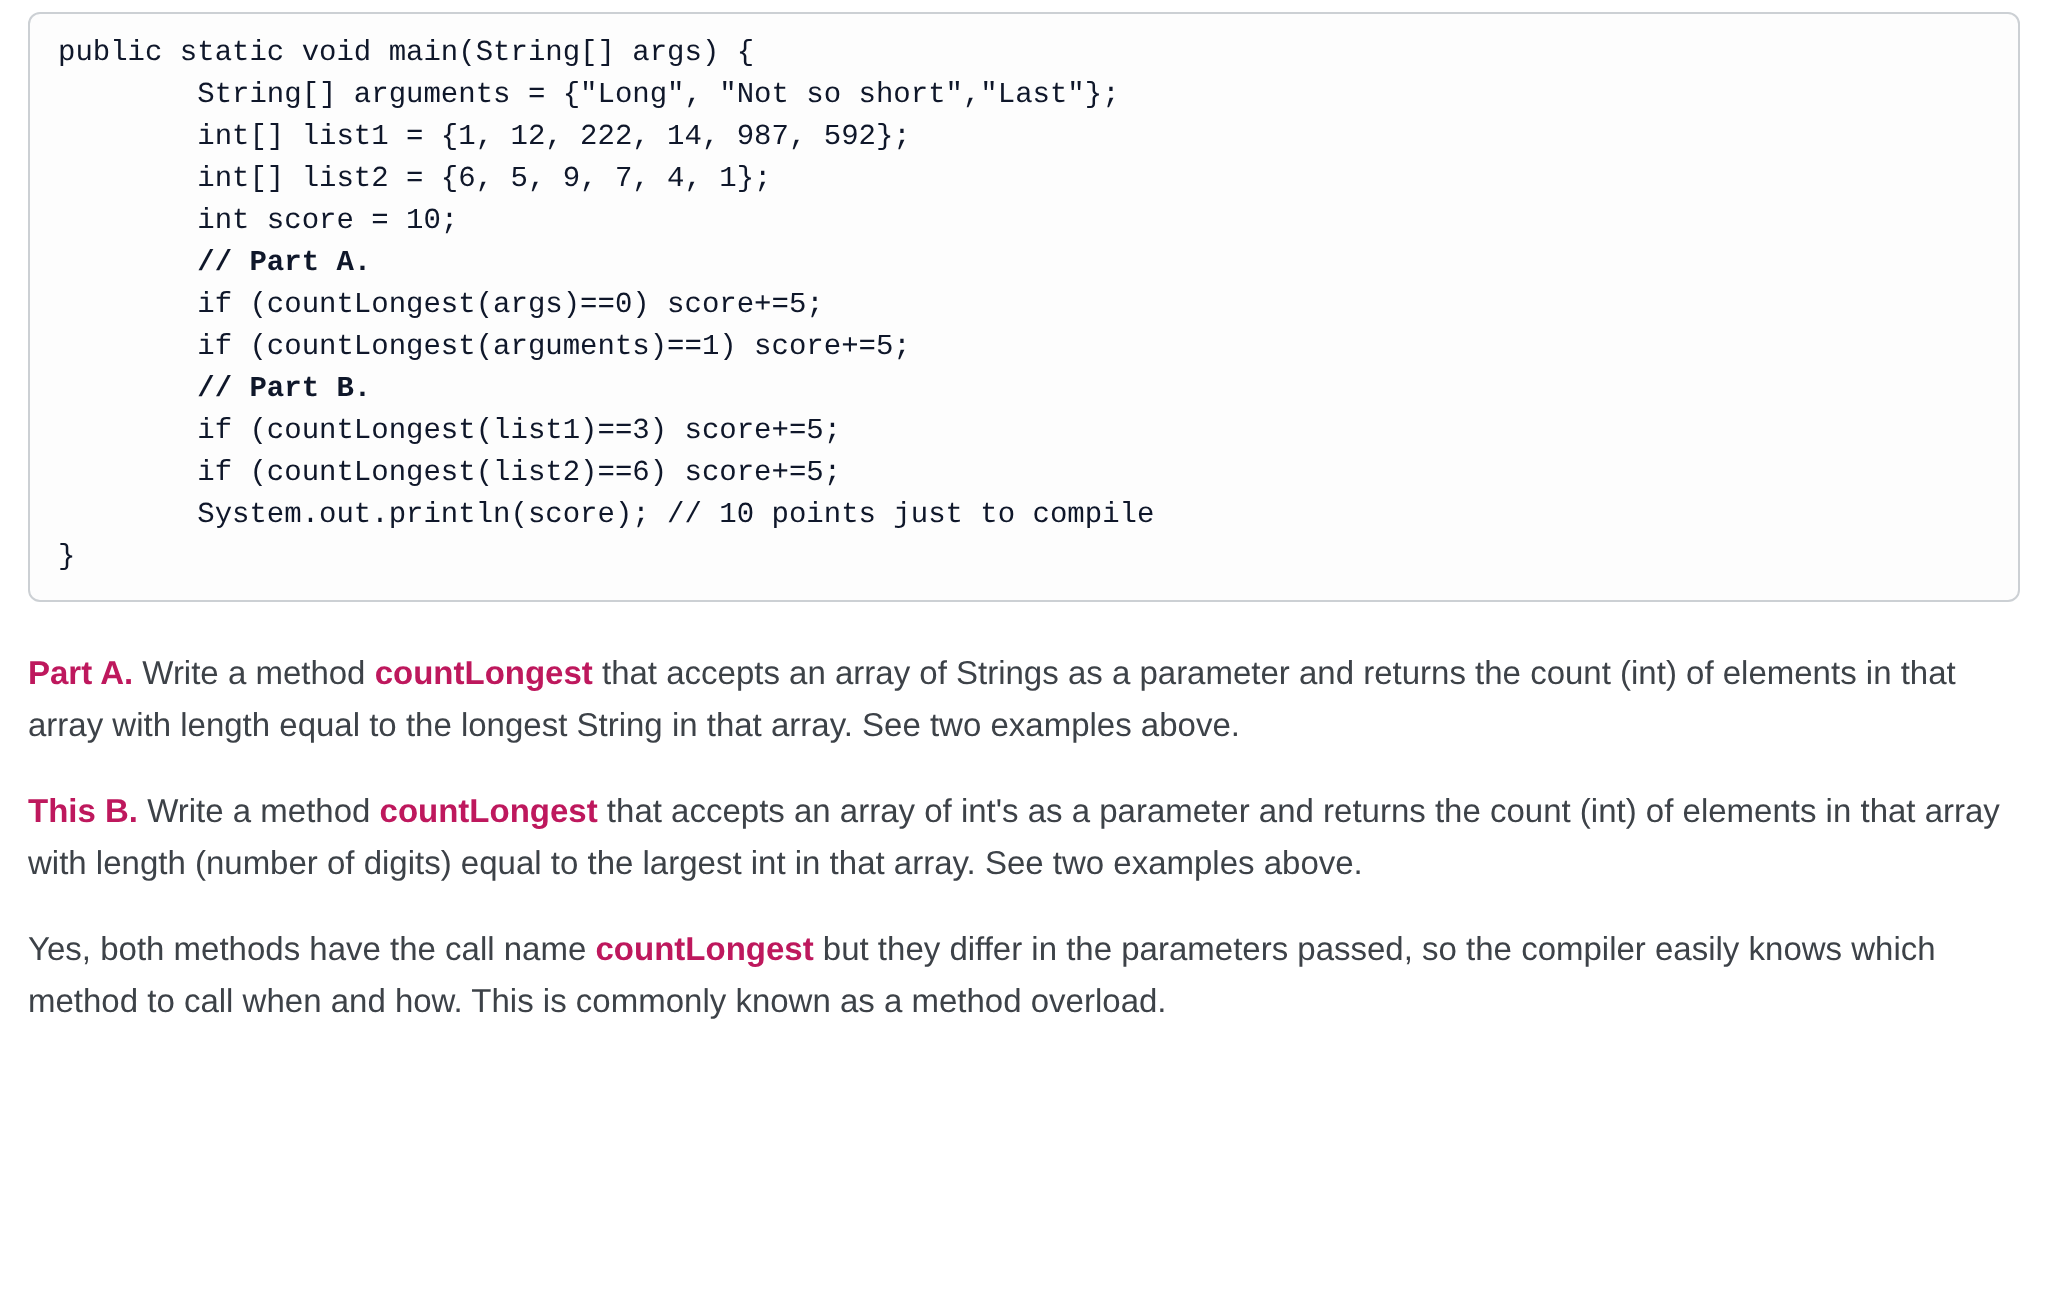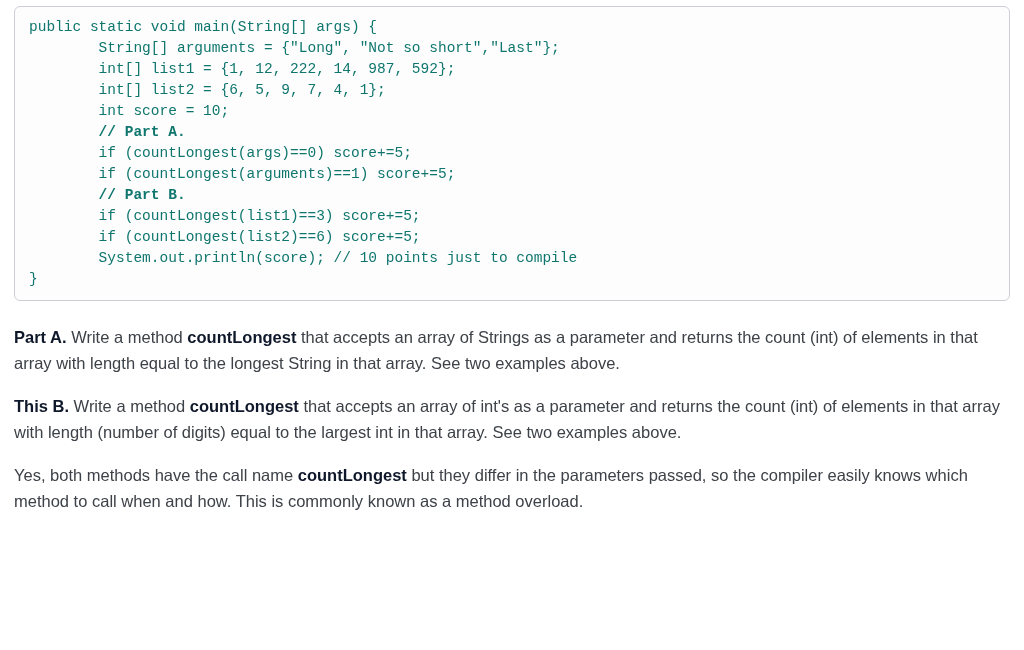"public static void main(String[] args)" .codeblock { color: #0f766e -> #0f172a }
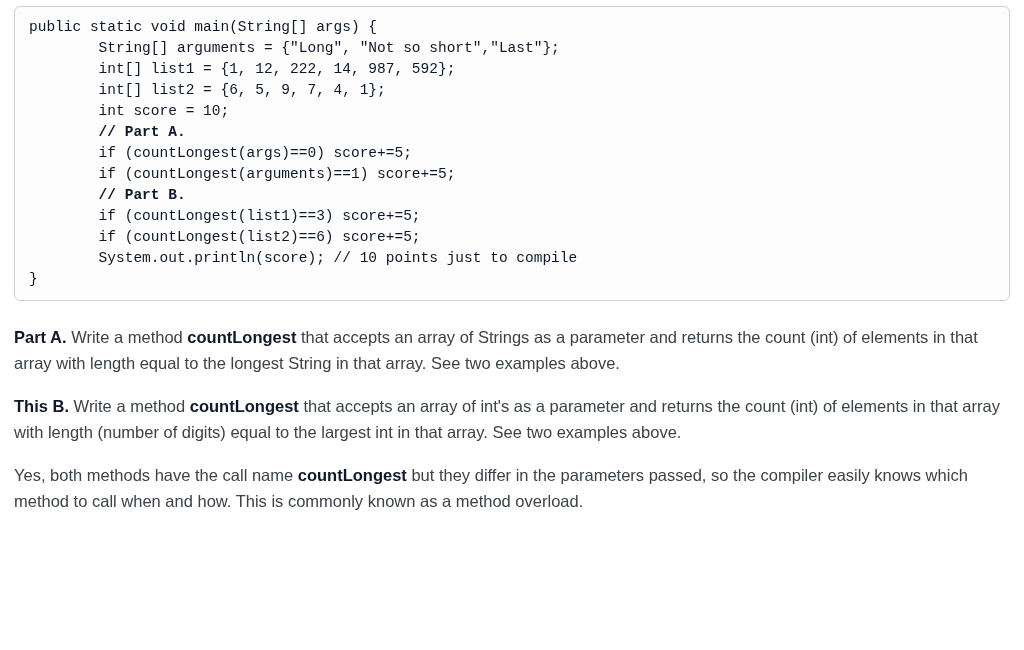"Part A." p.prose strong { color: #0f172a -> #be185d }
